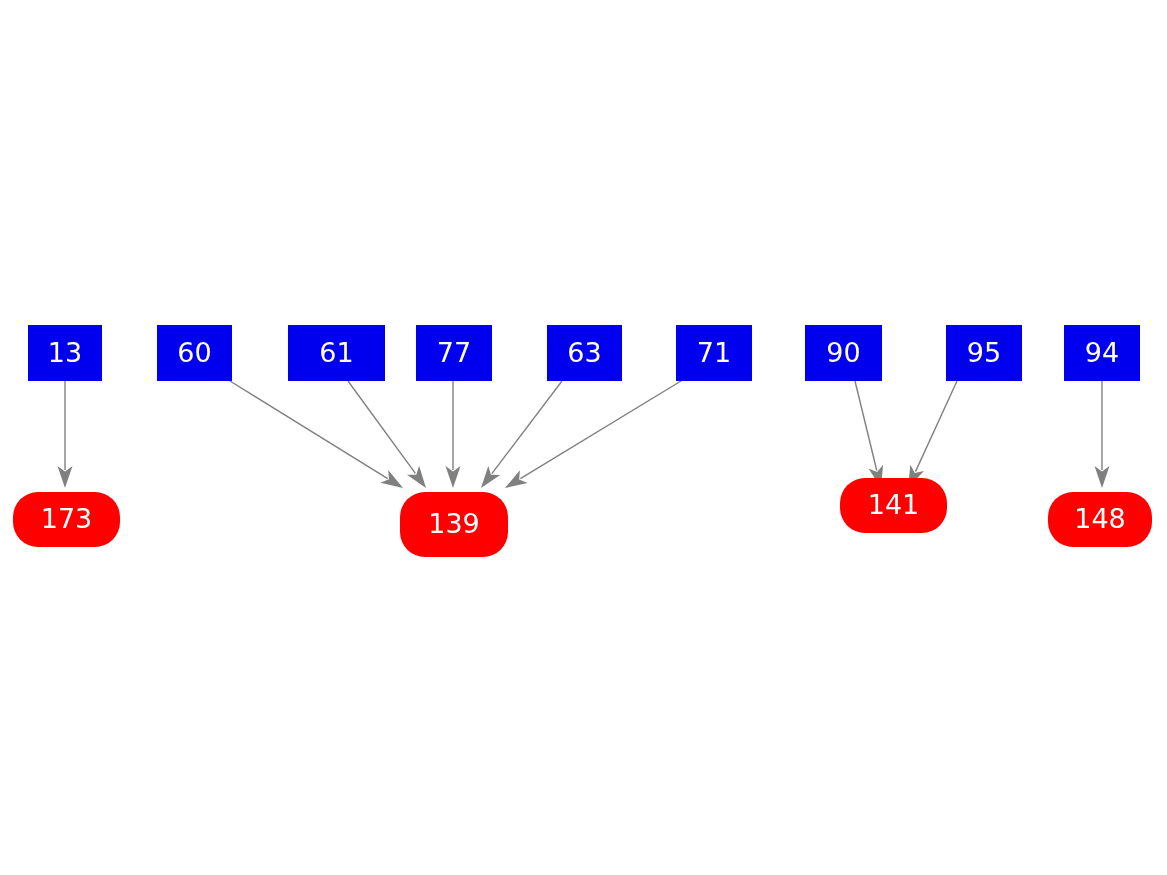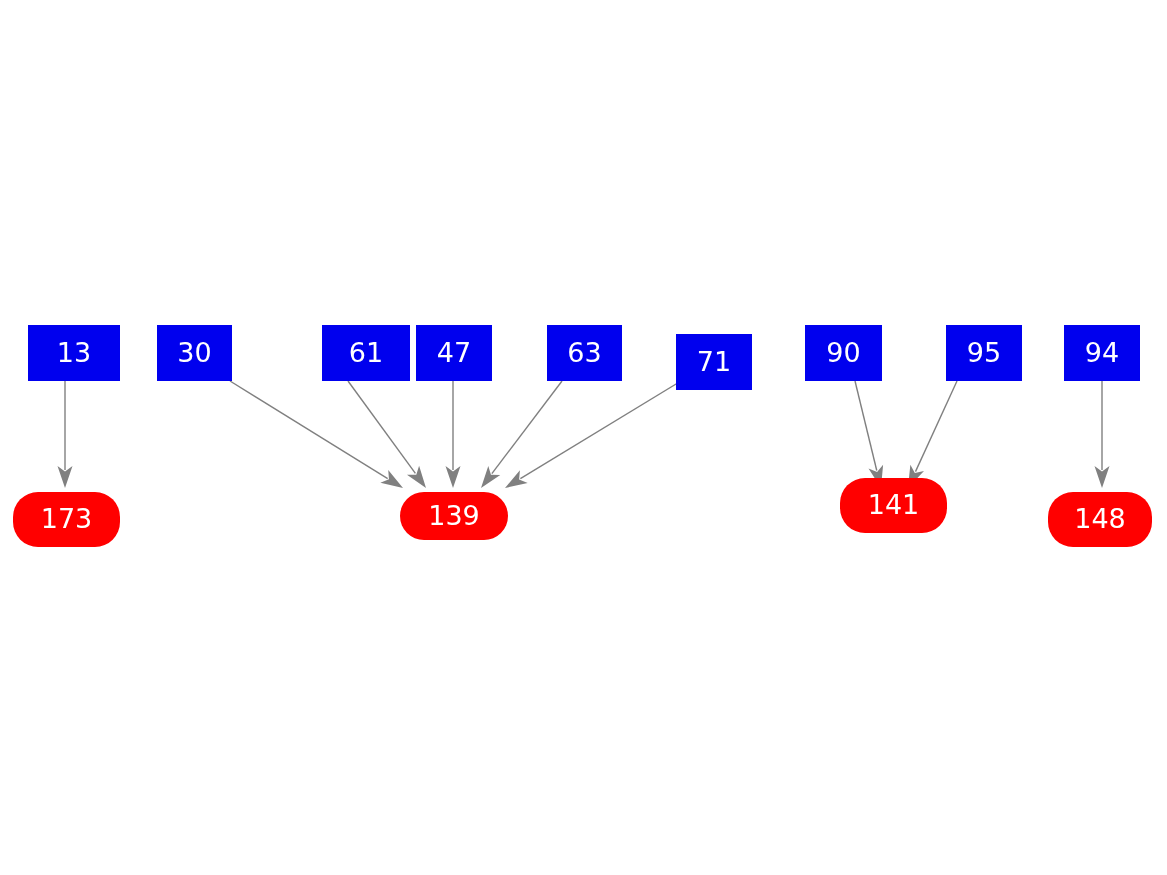"13" div.node { width: 92px -> 74px }
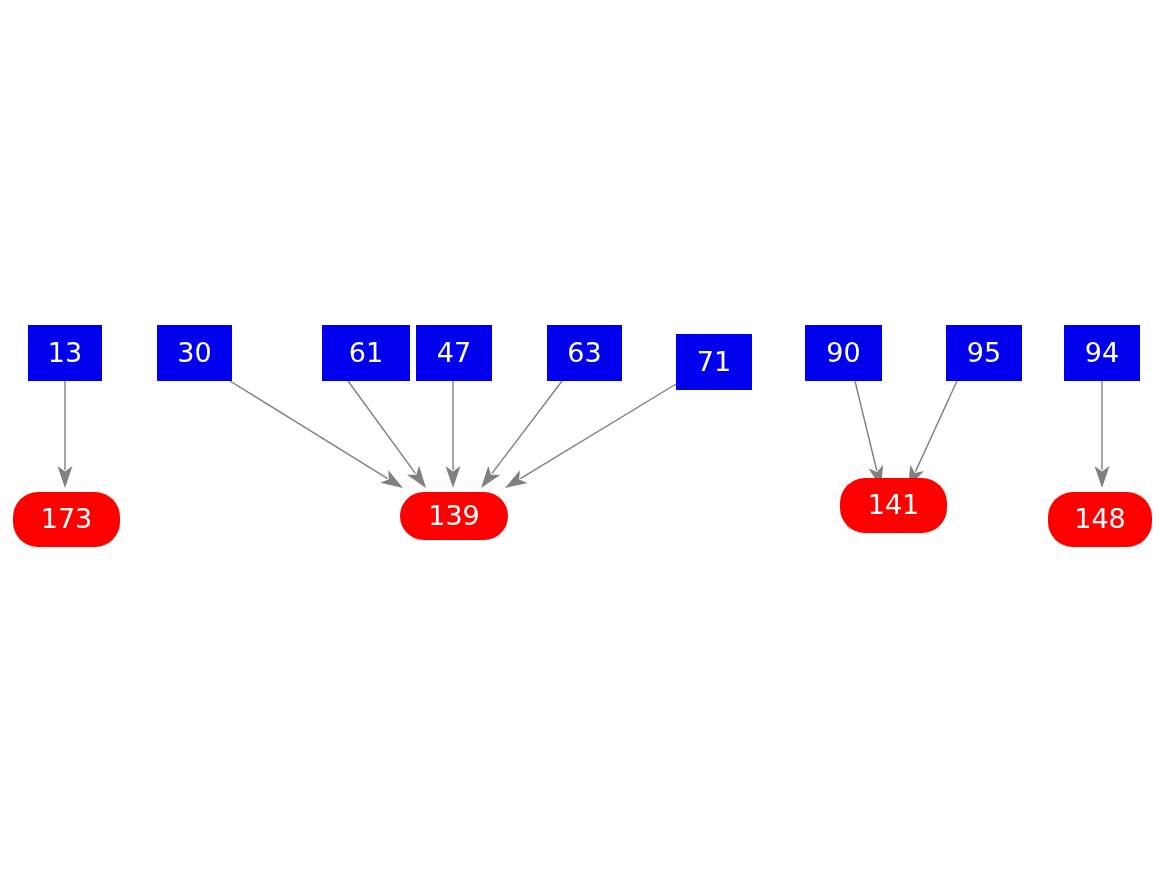"30" span.node-label { text: 30 -> 60 }
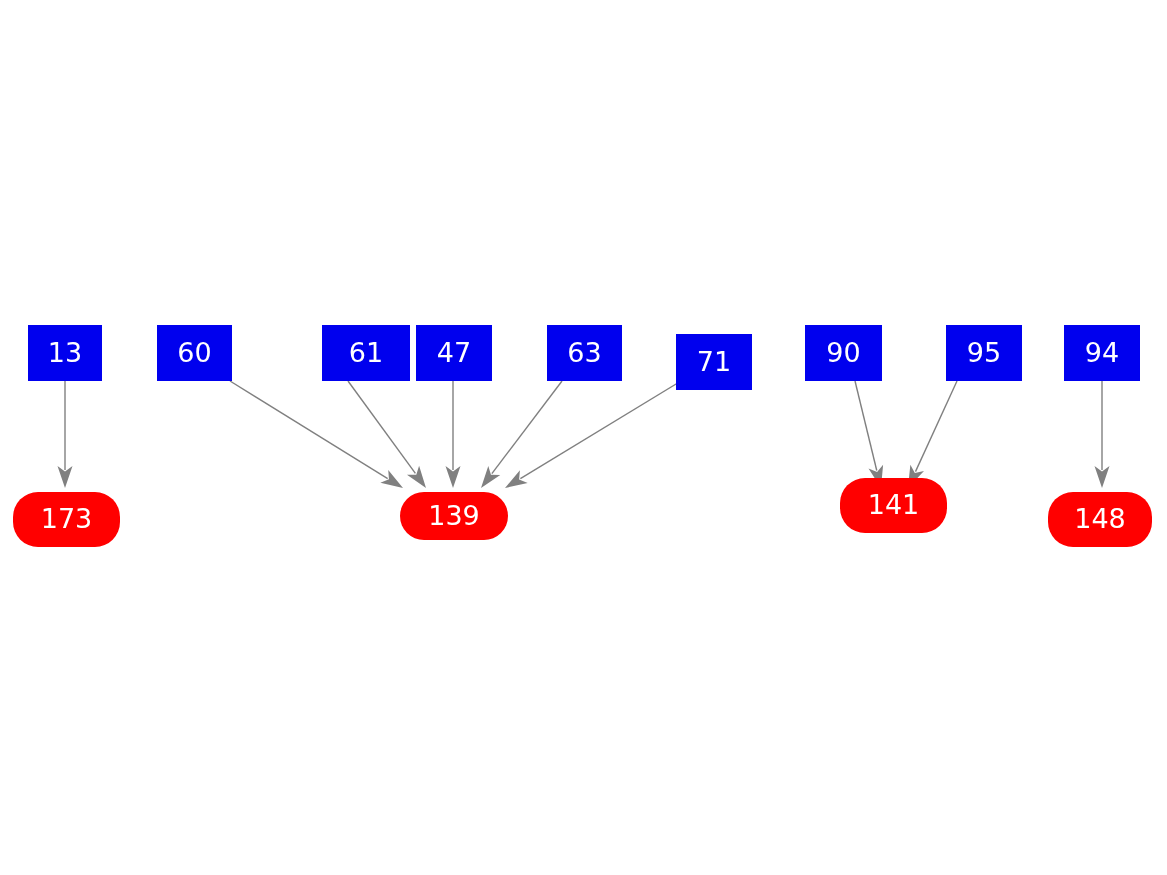"61" div.node { margin-left: 34px -> none; width: 88px -> 97px }
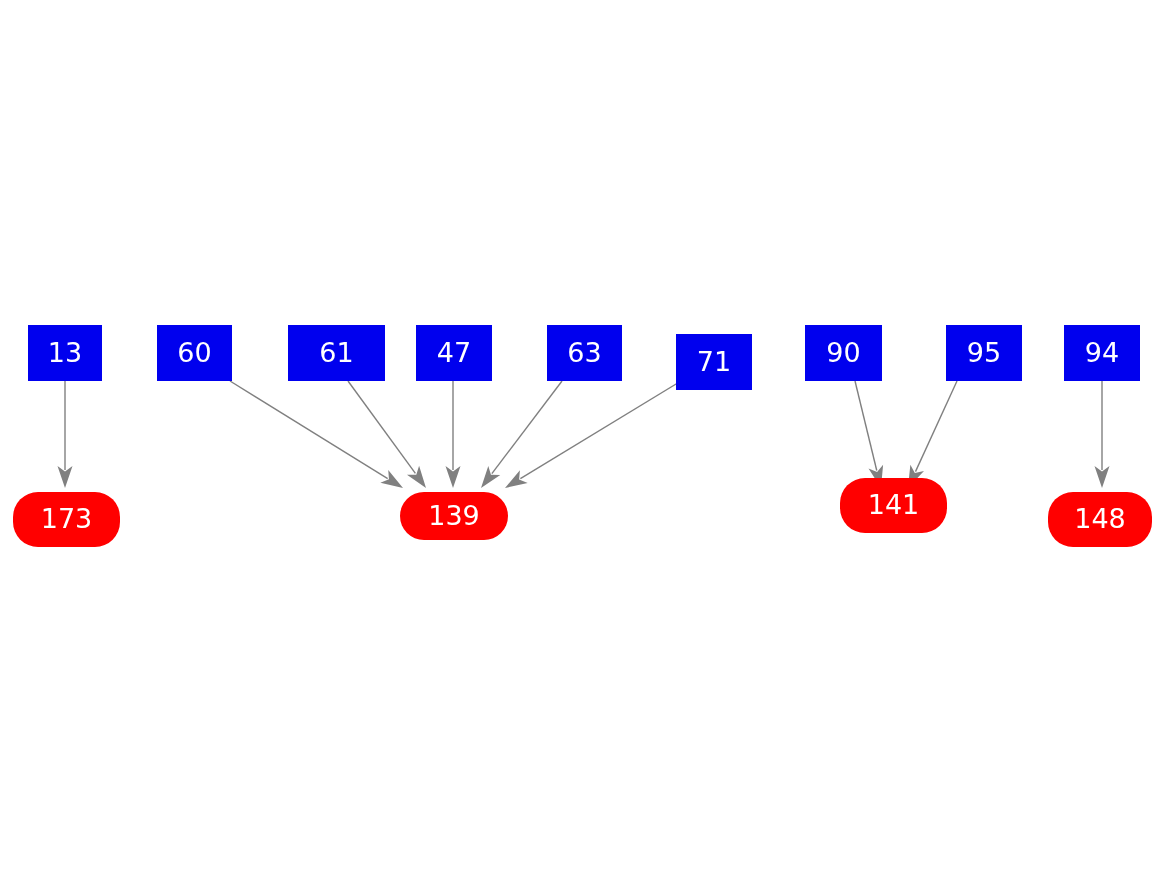"47" span.node-label { text: 47 -> 77 }
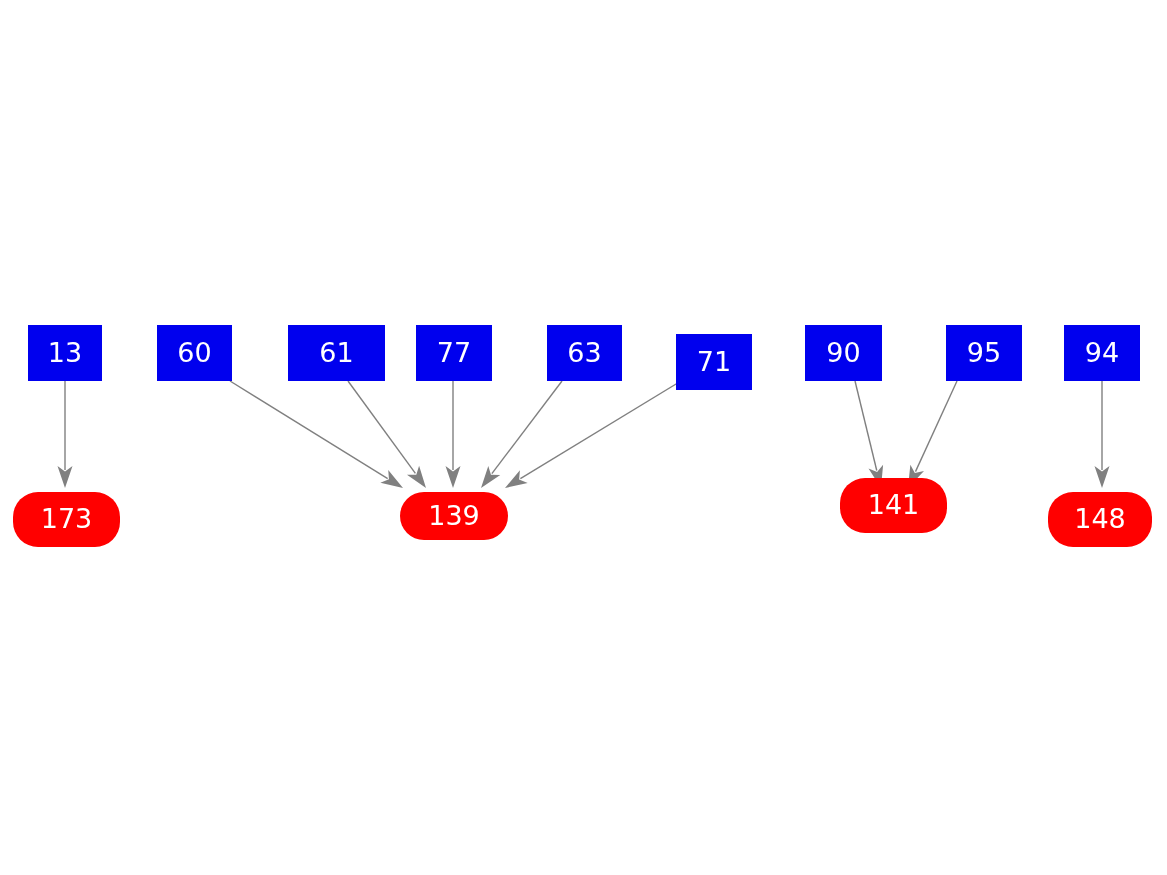"71" div.node { top: 334px -> 325px }
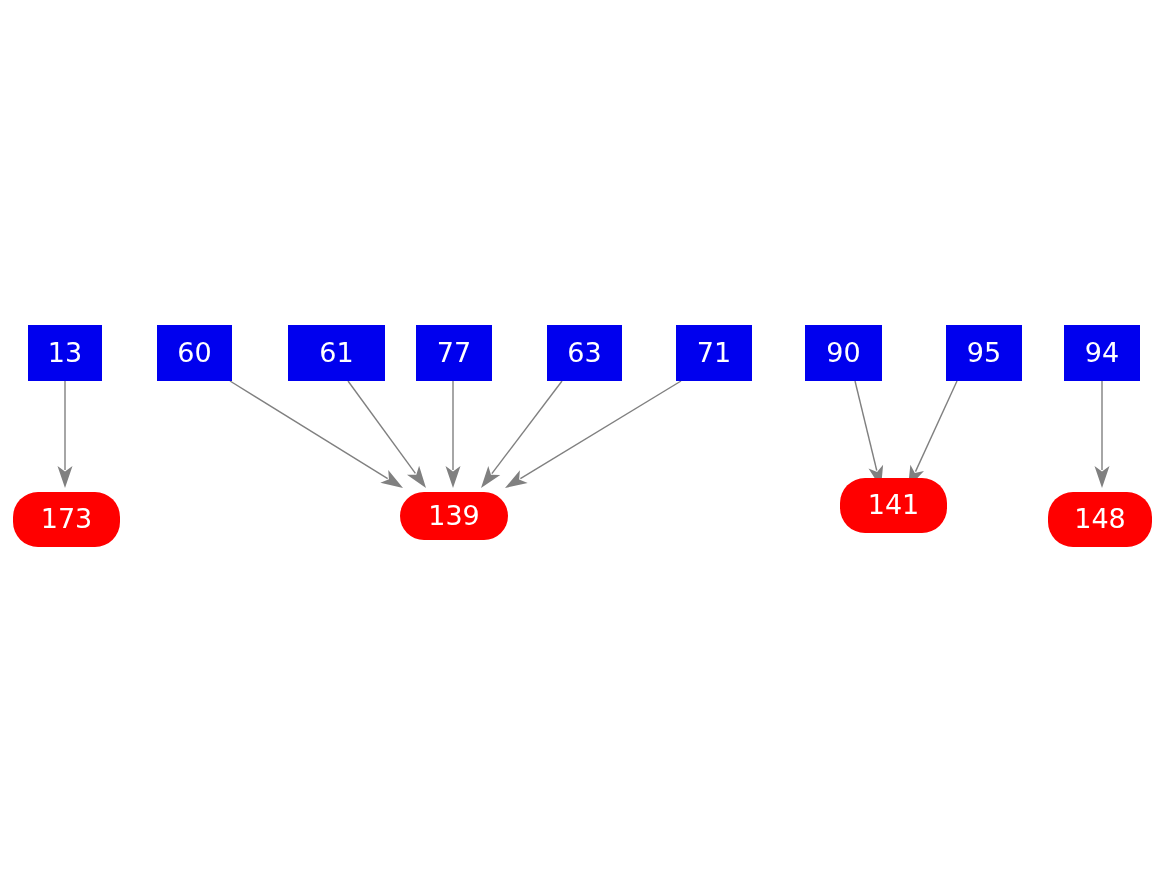"139" div.node { height: 48px -> 65px }
